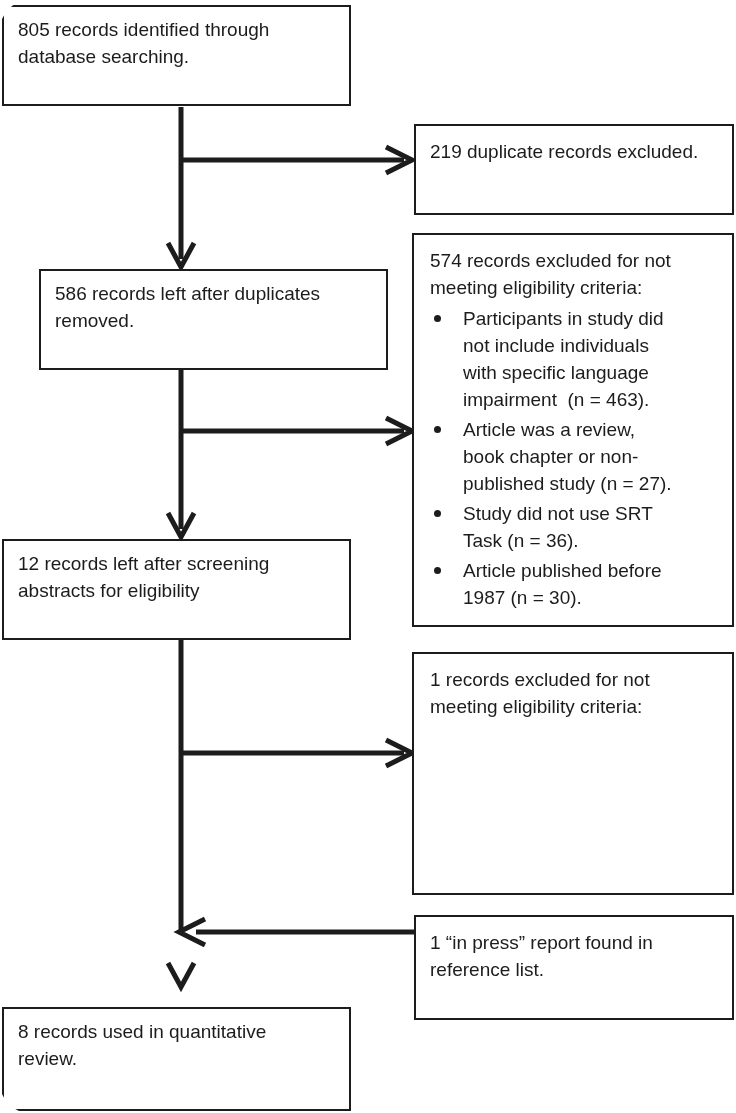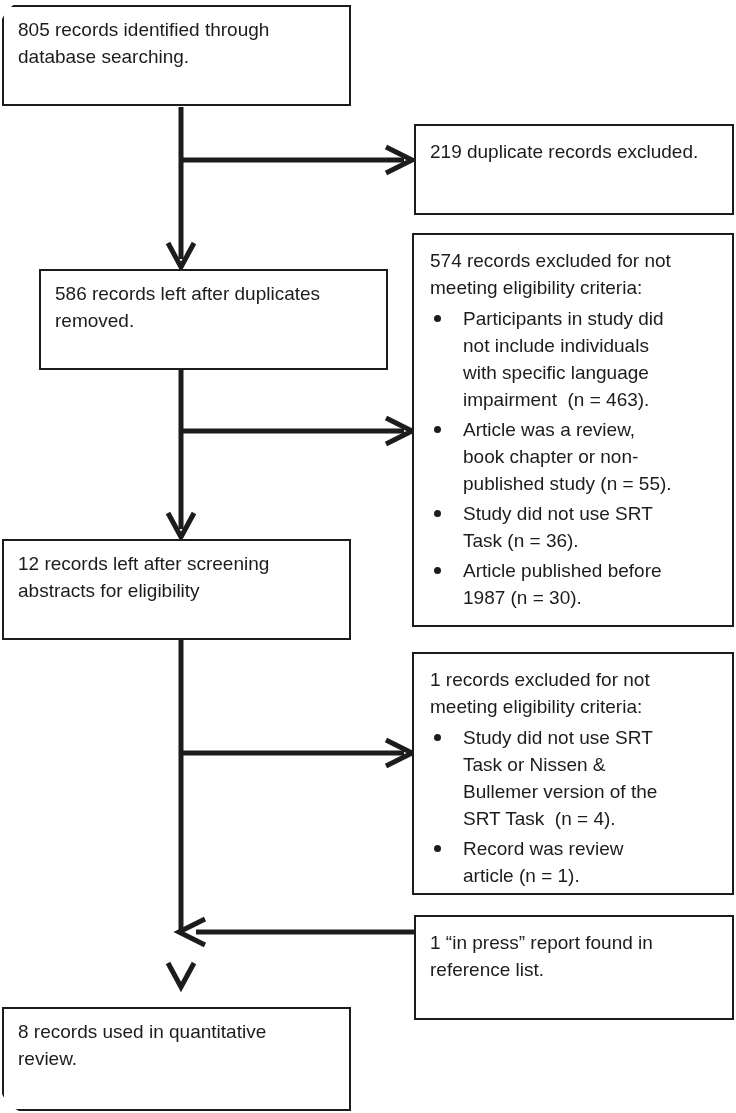"Article was a review, book" li { text: 55 -> 27 }
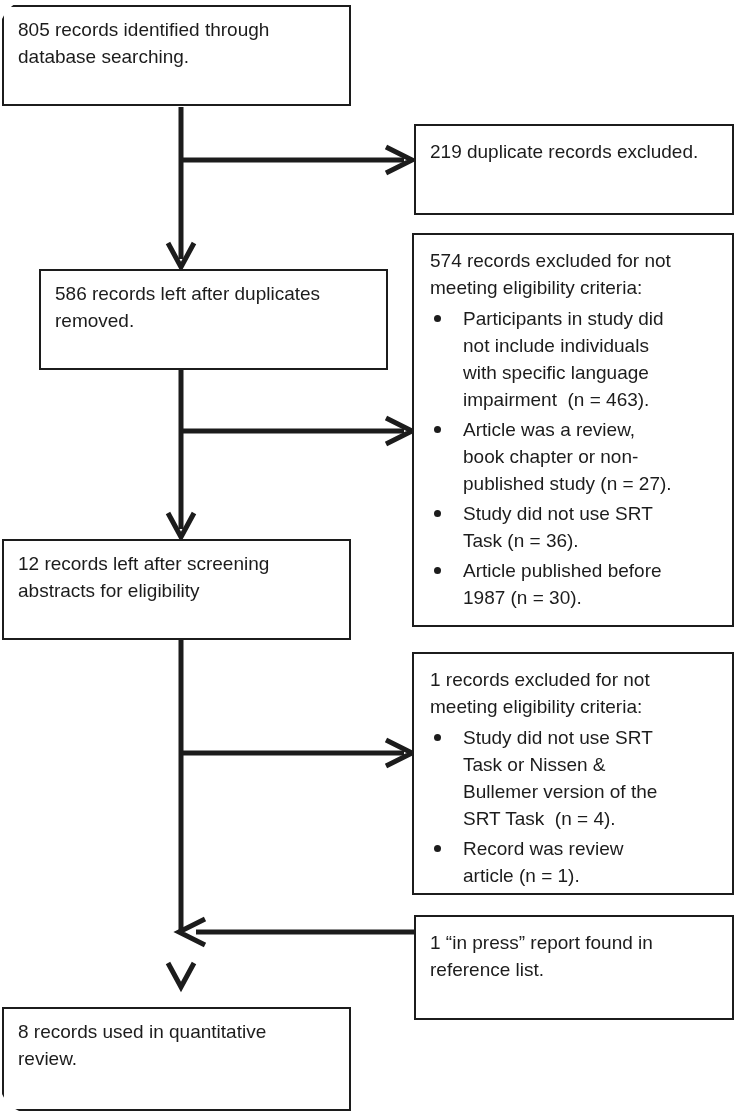"Study did not use SRT Task or" ul { html: <ul> <li>Study did not use SRT Task or Nissen &amp; Bullemer version of the SRT Task (n = 4).</li> <li>Record was review article (n = 1).</li> </ul> -> none }
